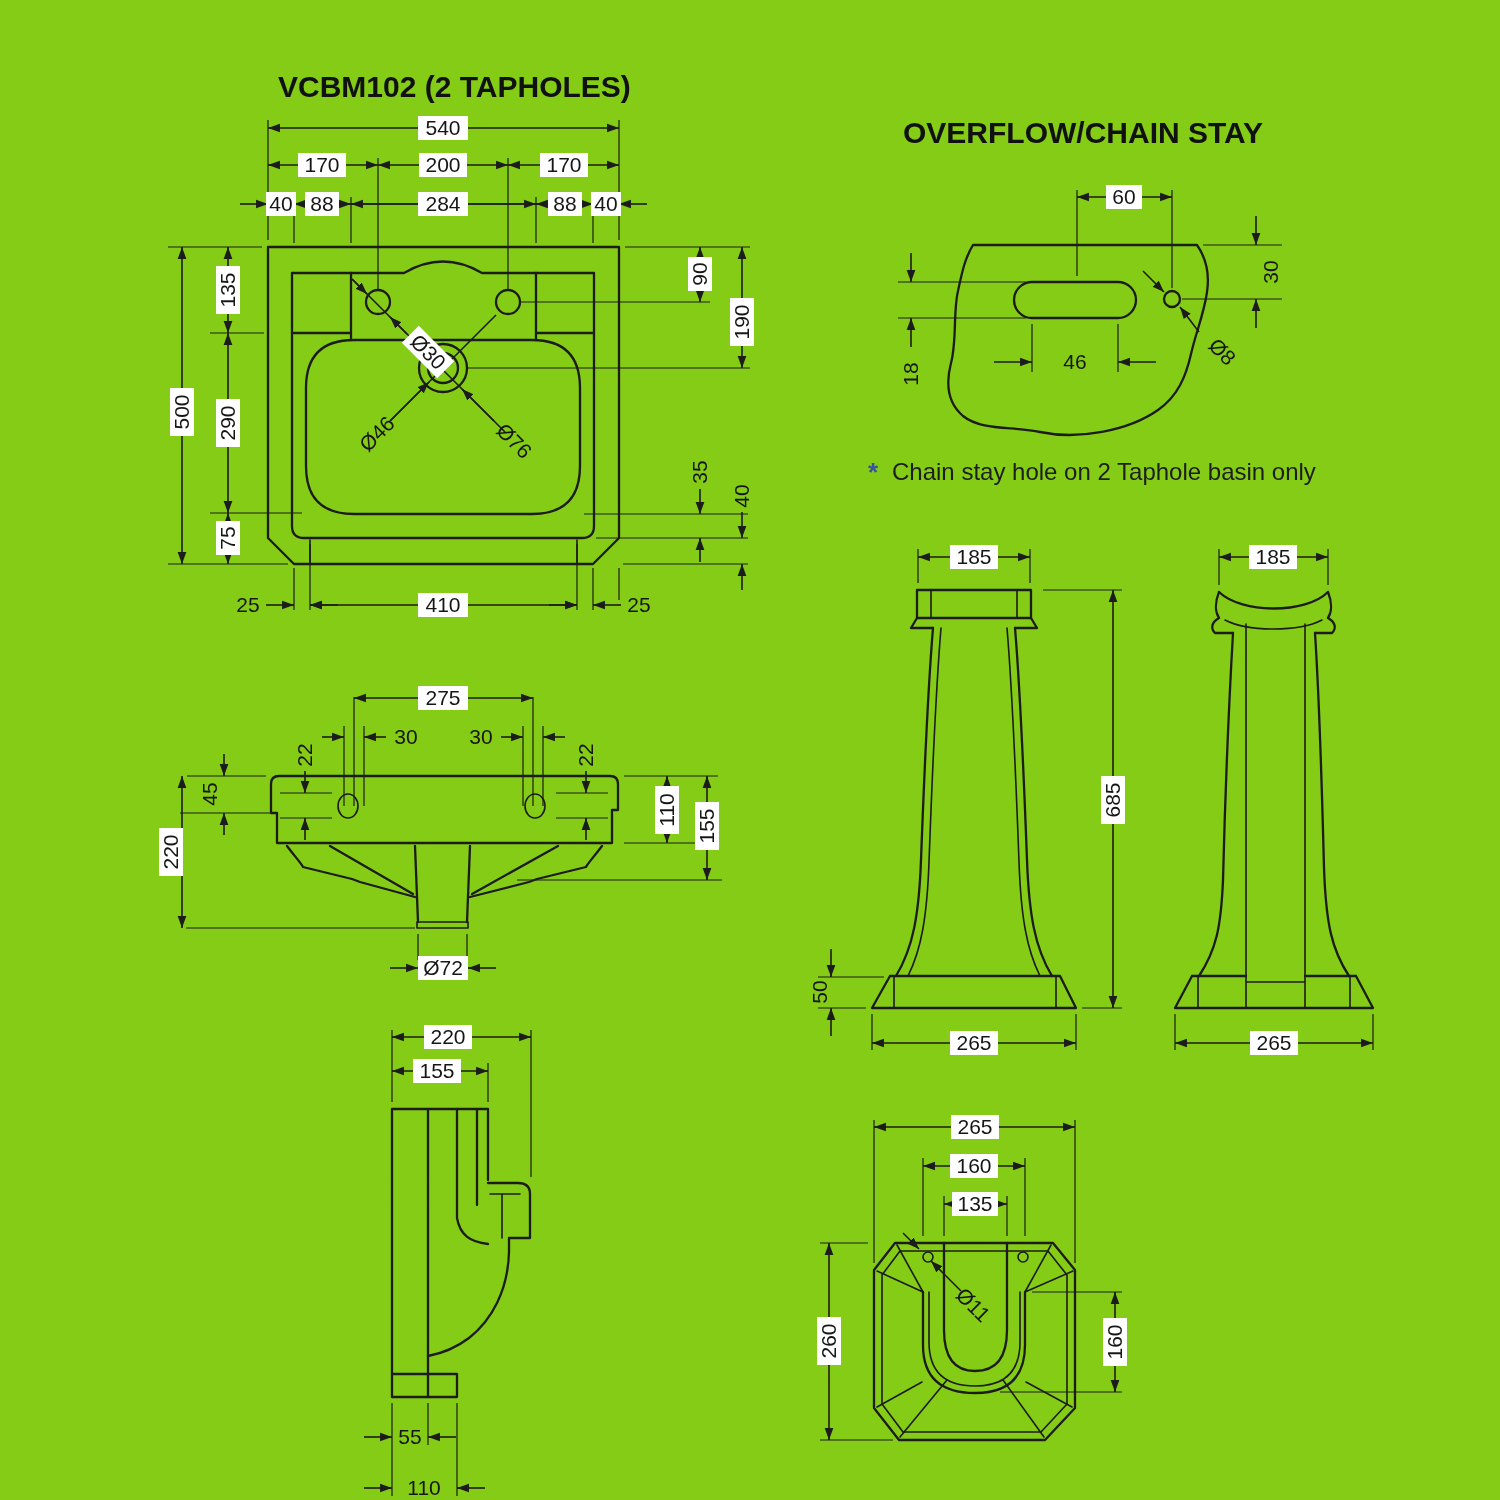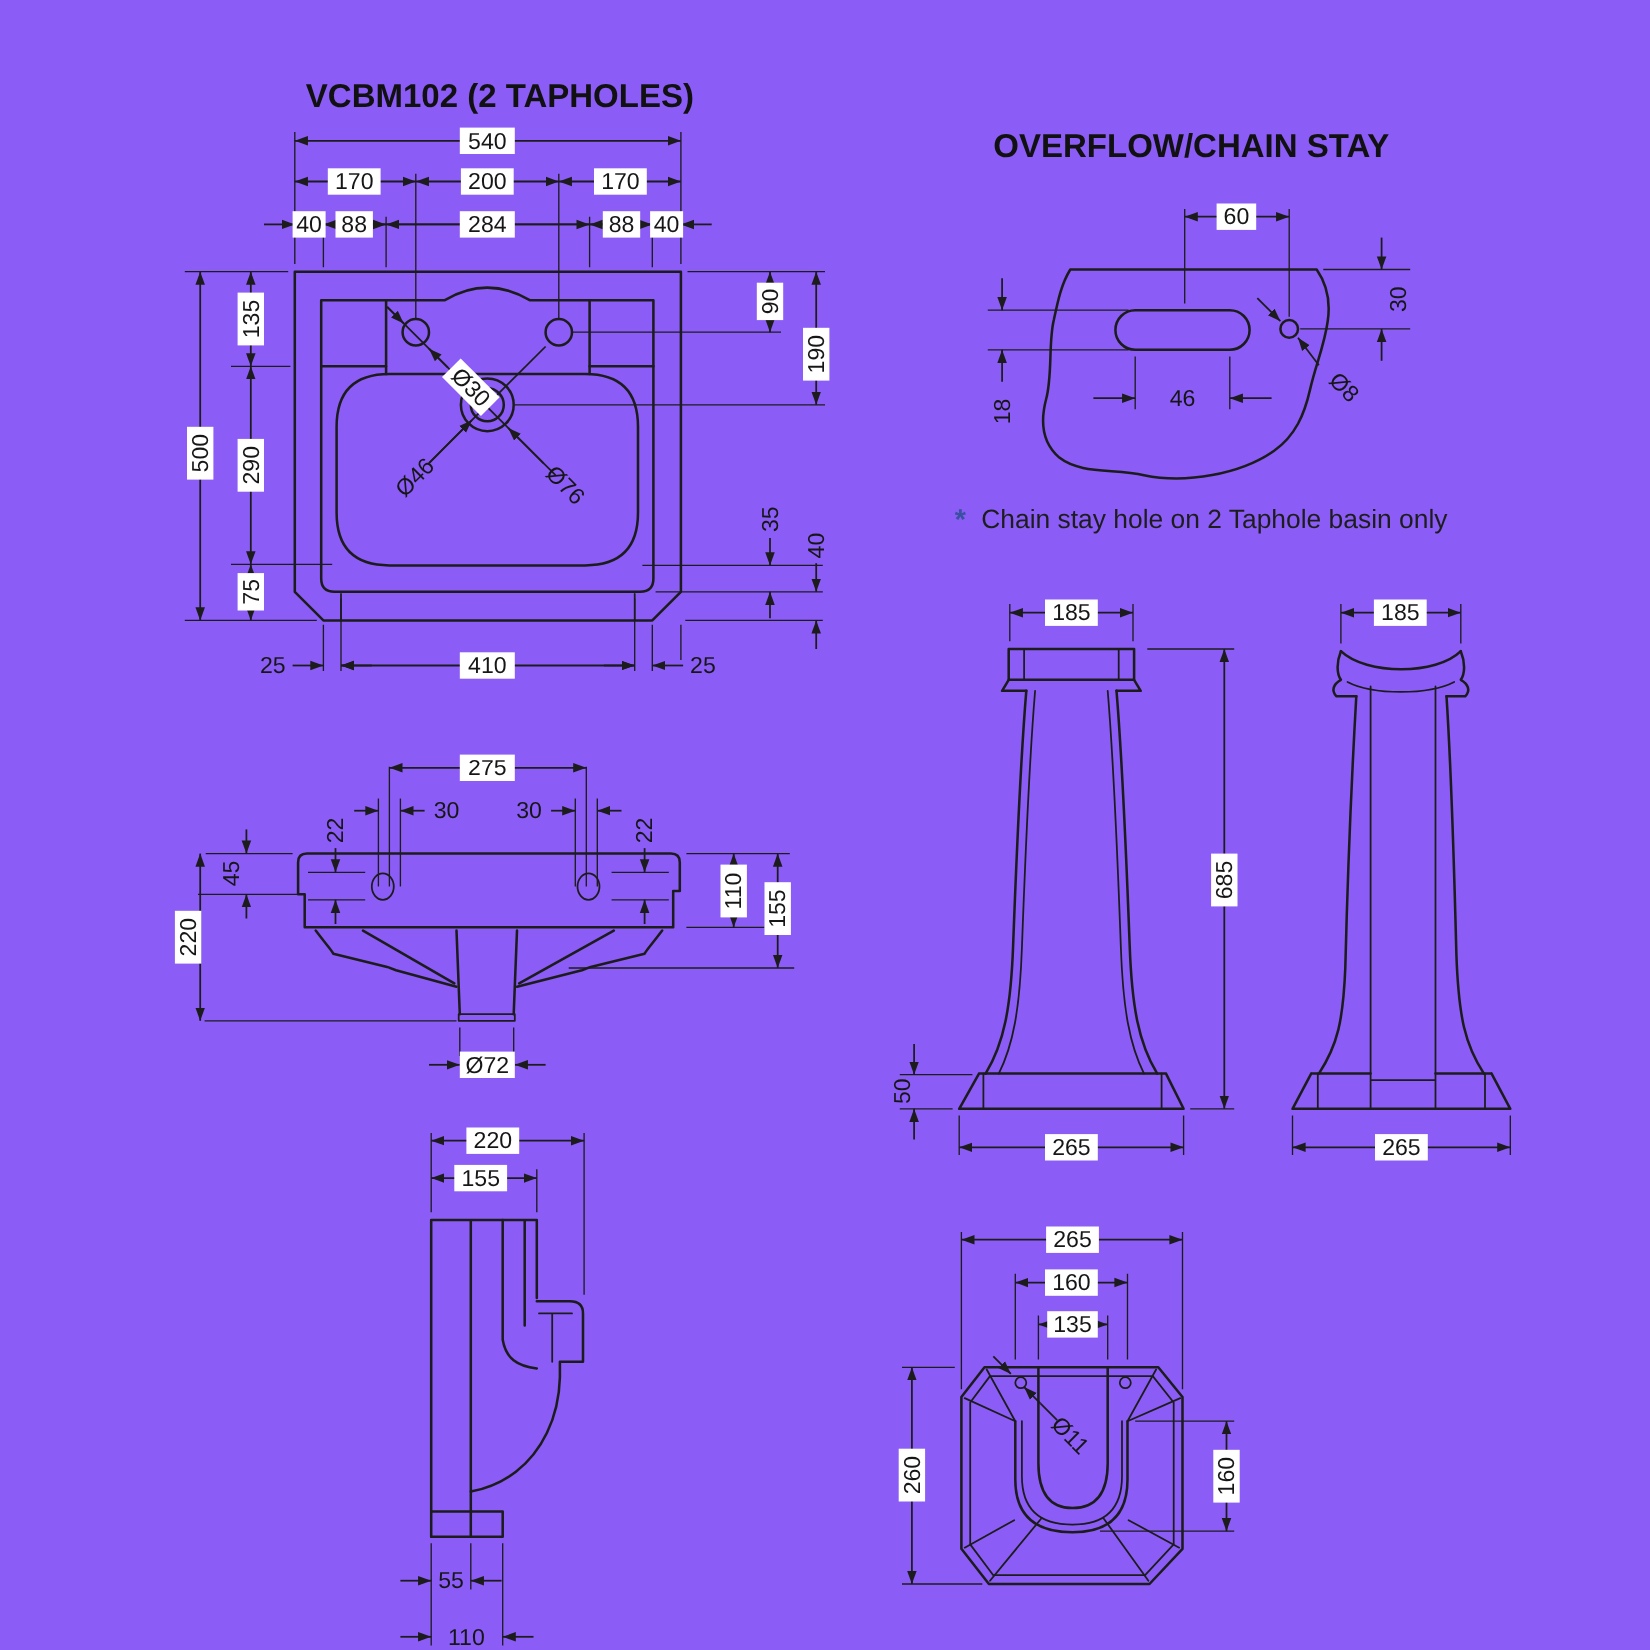"VCBM102 (2 TAPHOLES)" .stage { background: #8b5cf6 -> #84cc16 }
